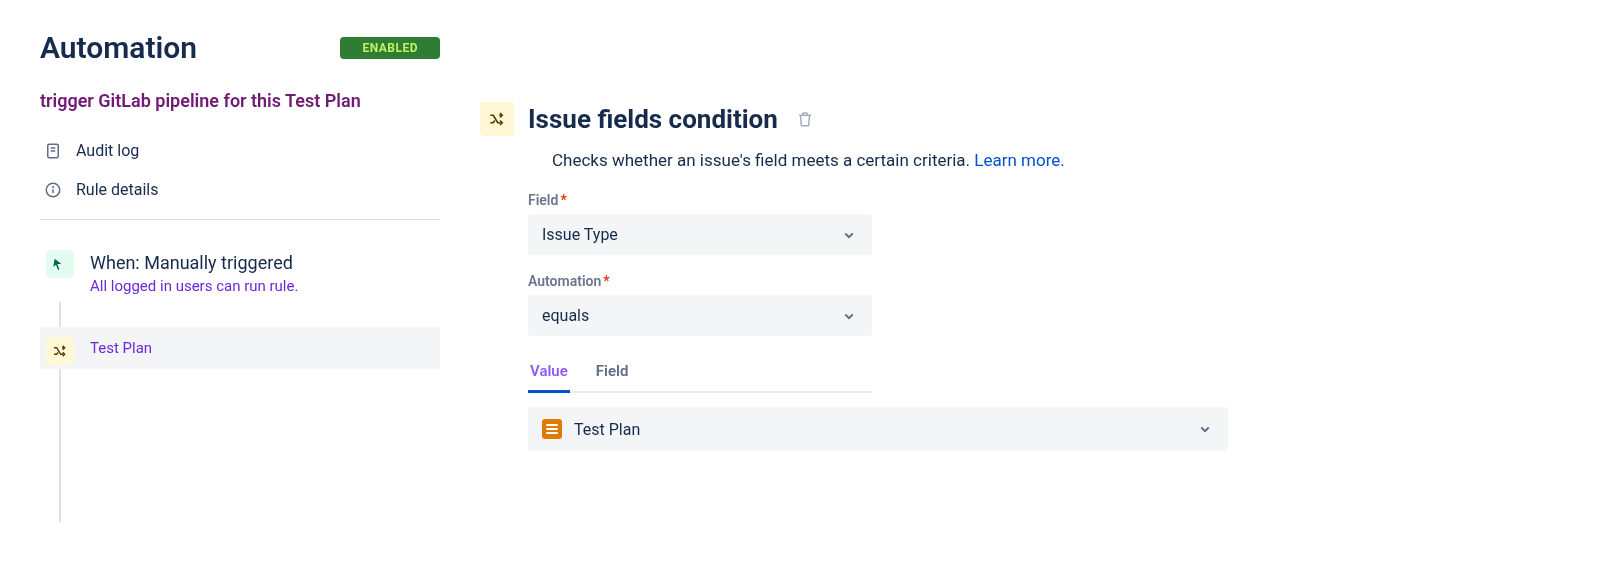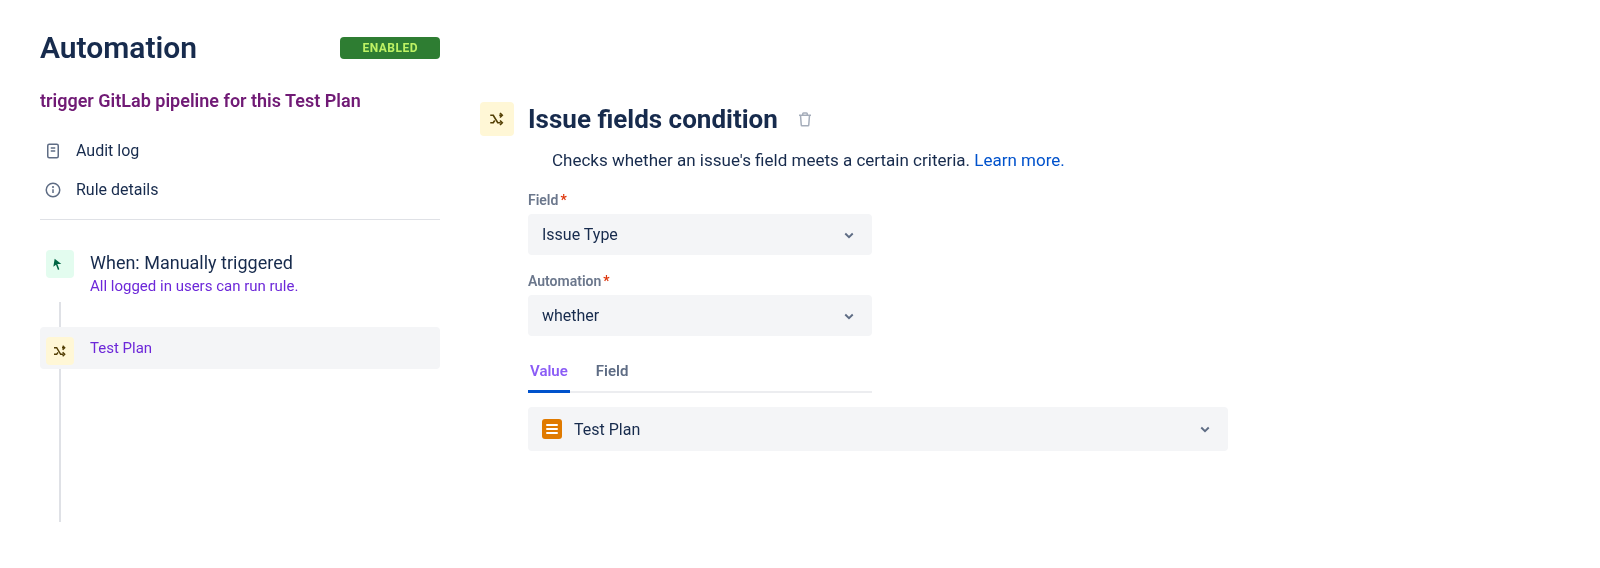"whether" span { text: whether -> equals }
